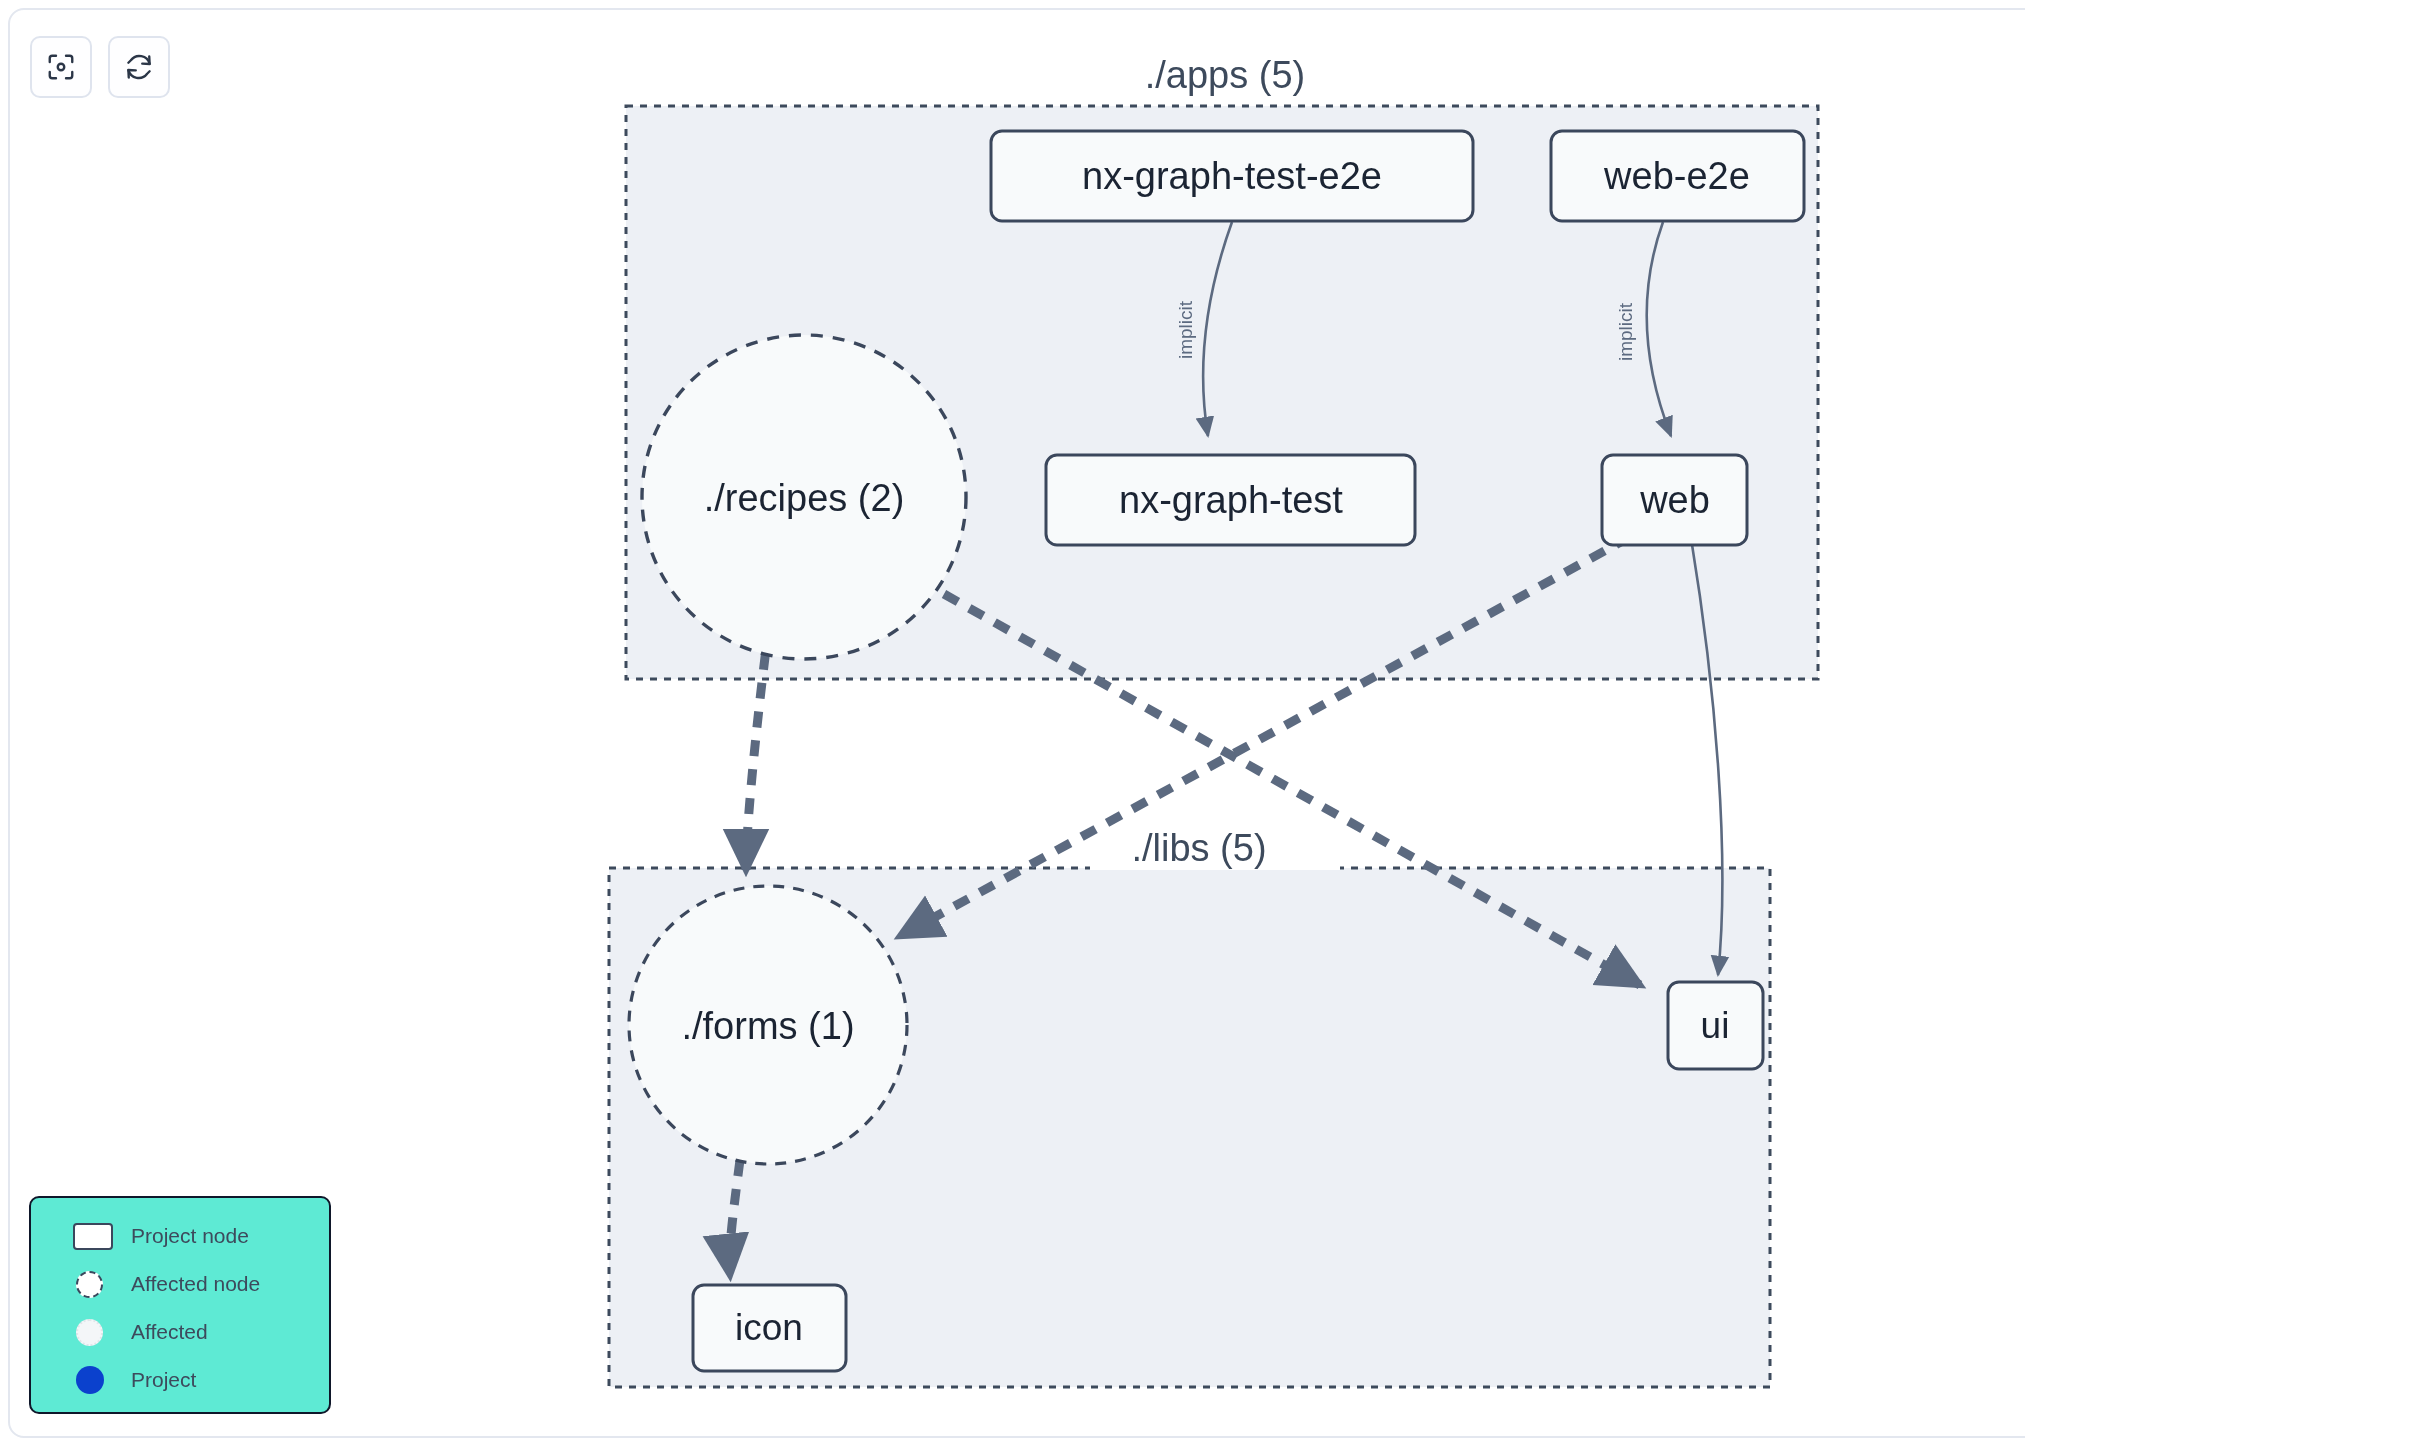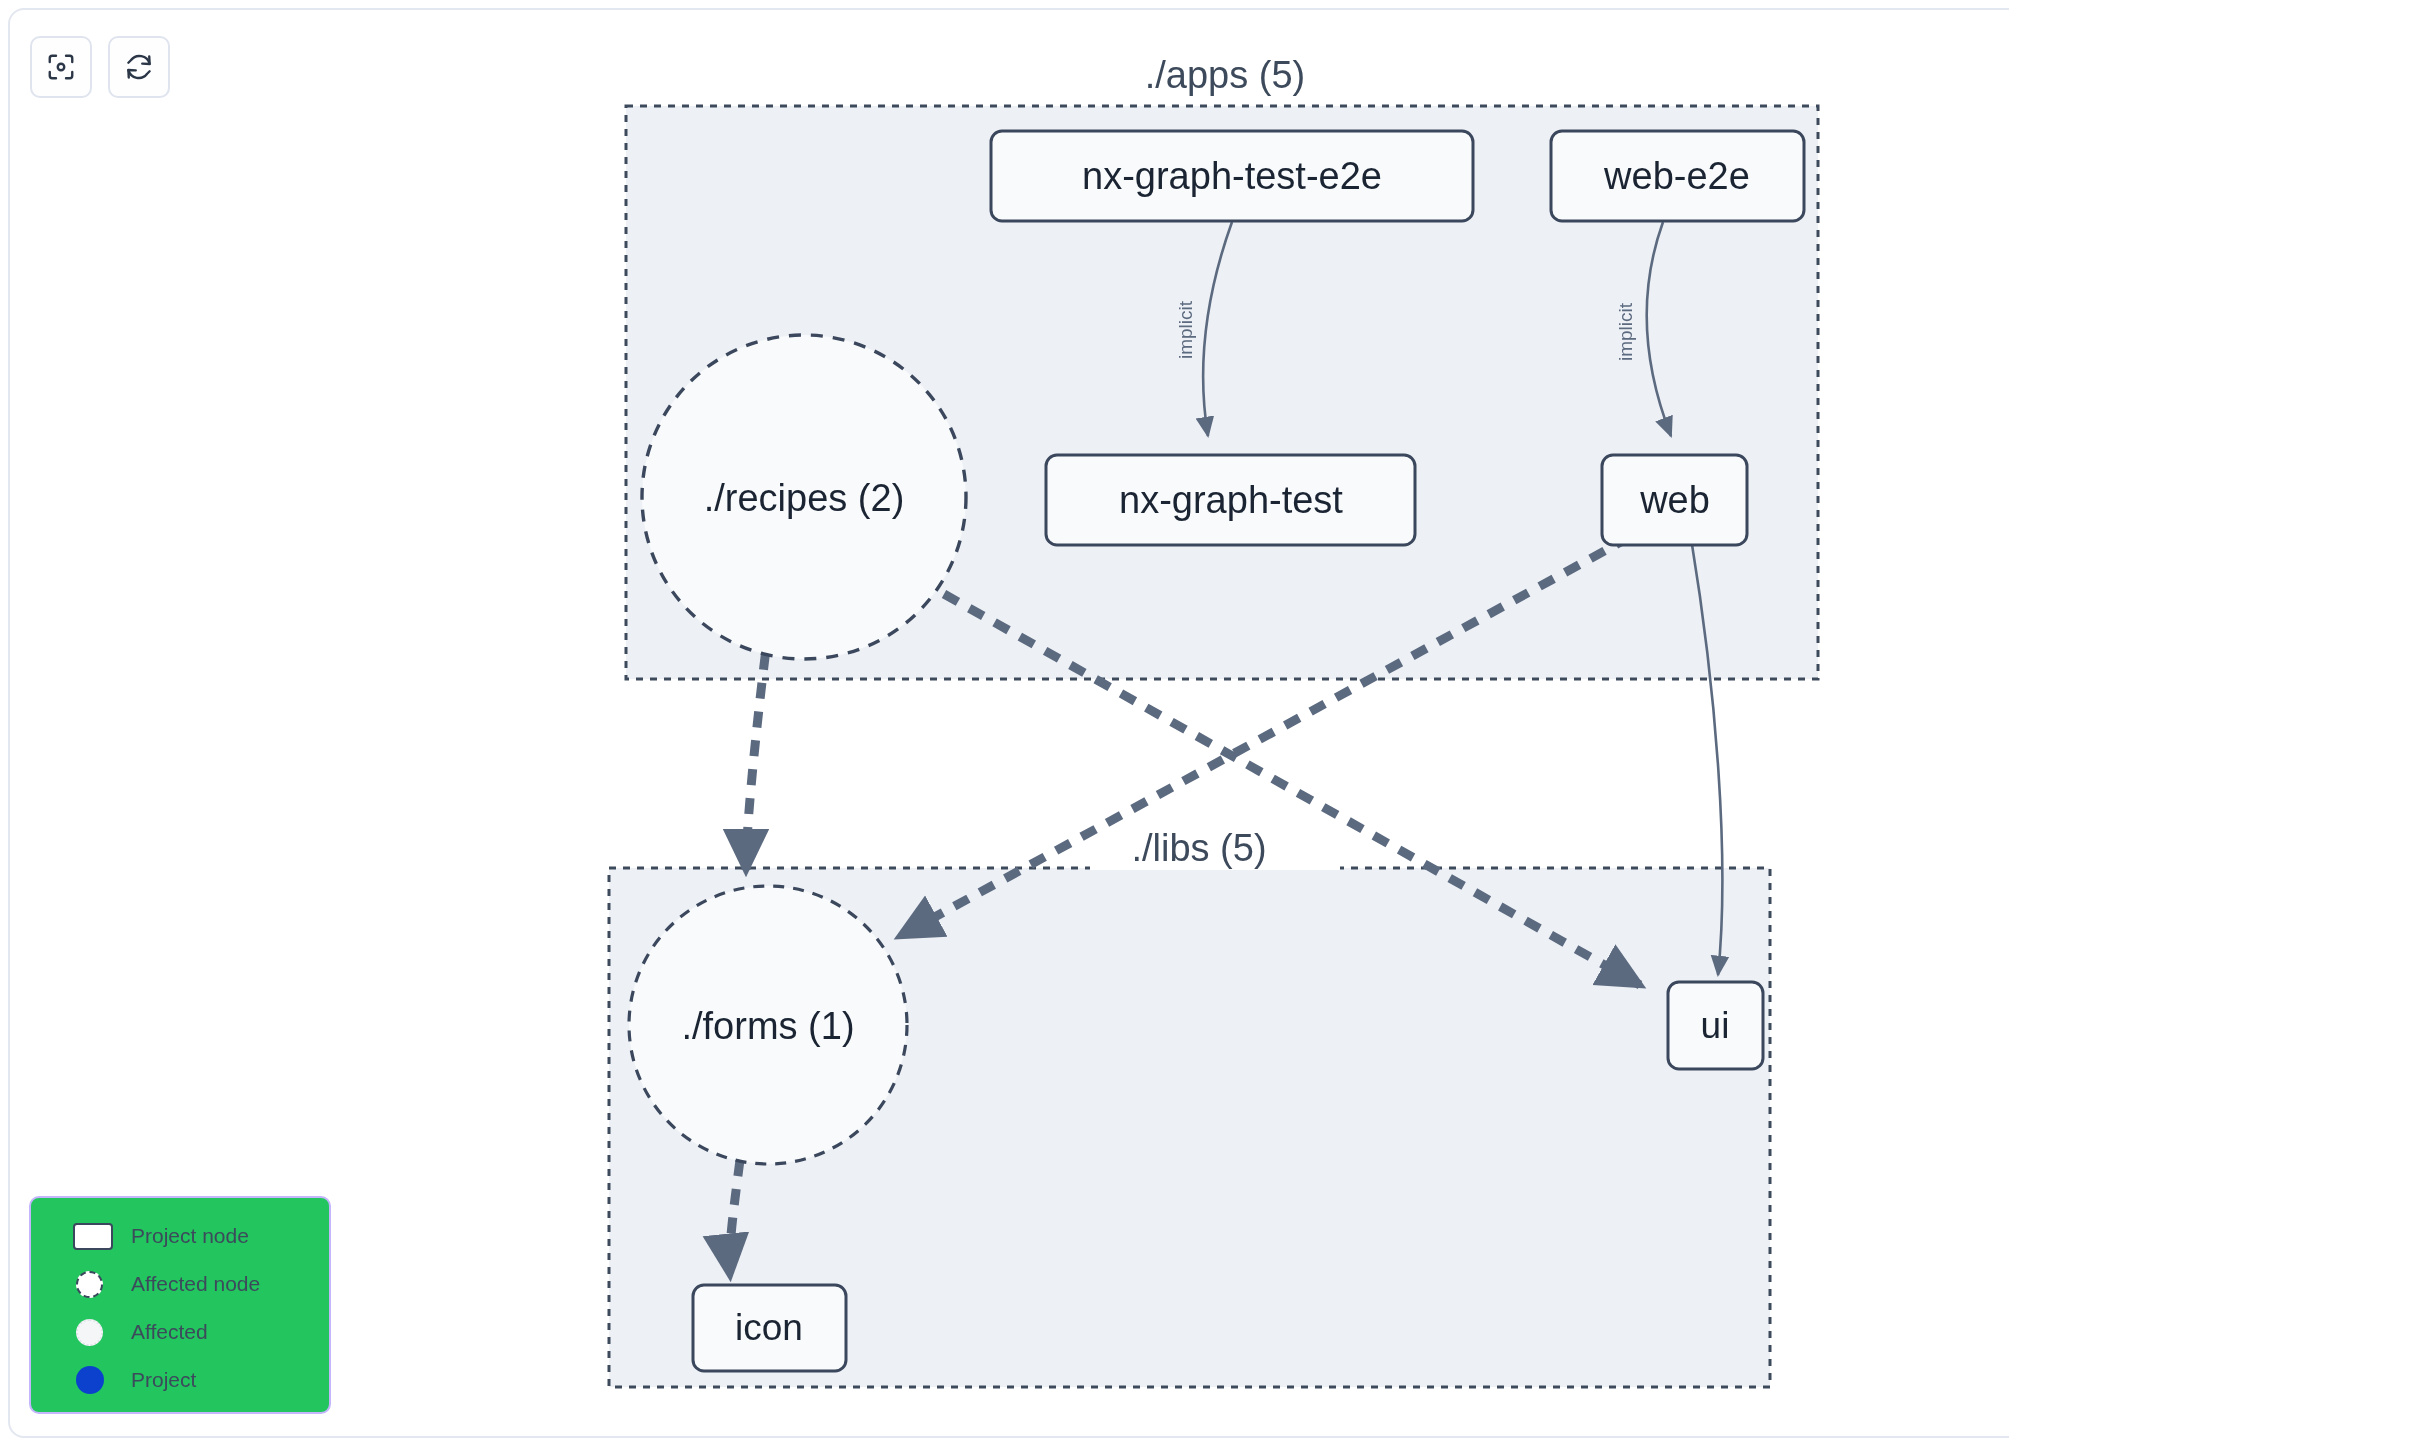"./apps (5)" #root { padding-left: none -> 16px }
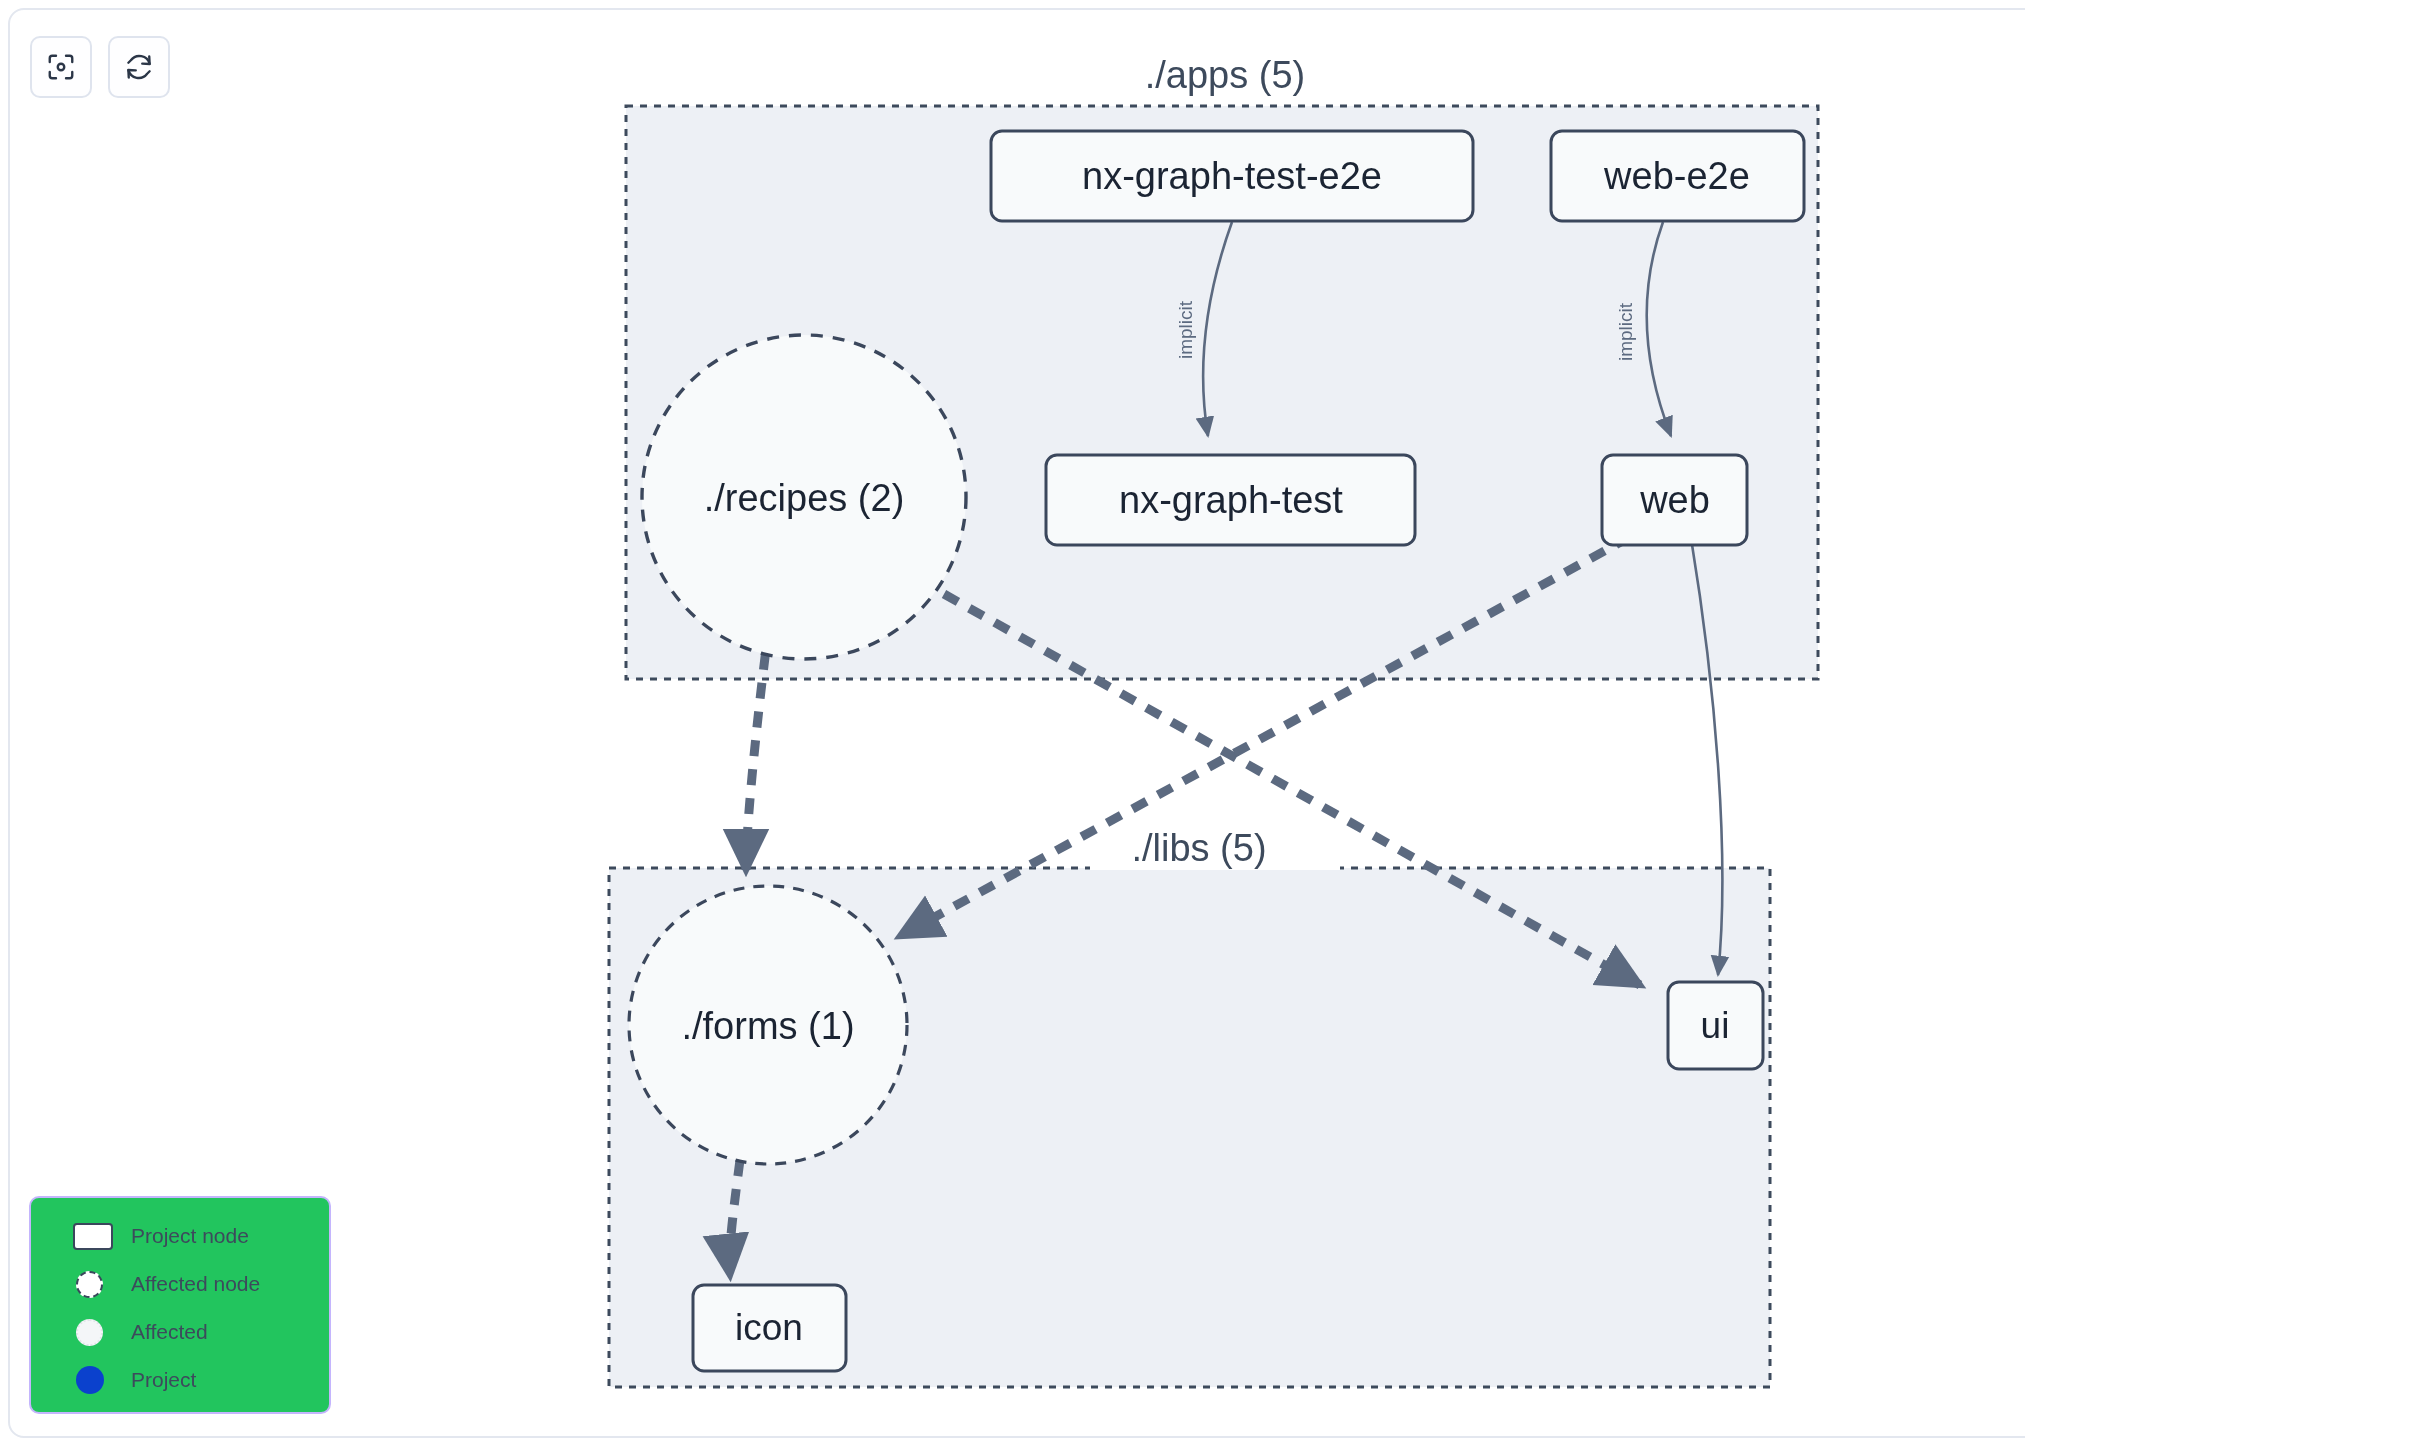"Project node" .legend { background: #22c55e -> #5eead4; border: 2px solid #c4b5fd -> 2px solid #0f172a }
